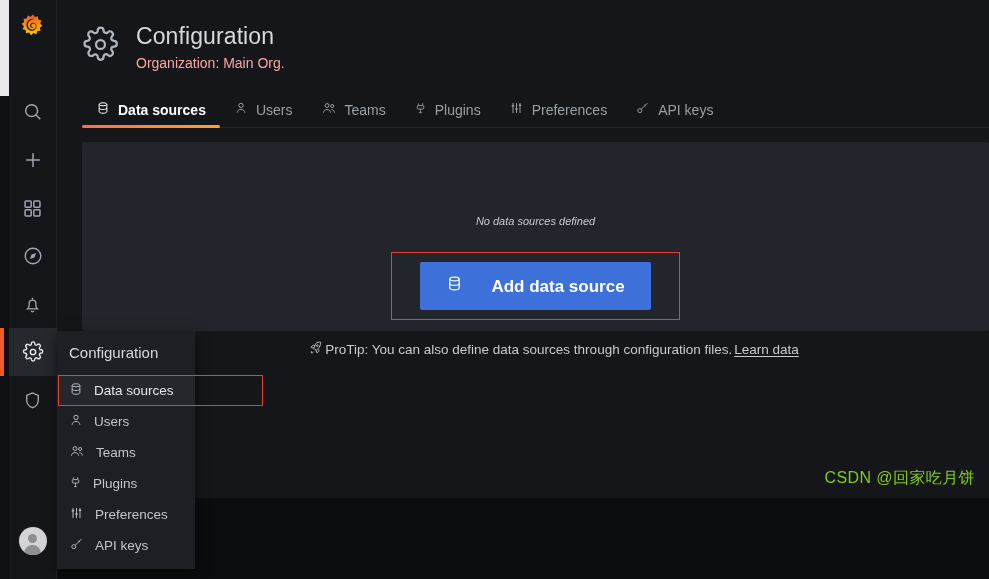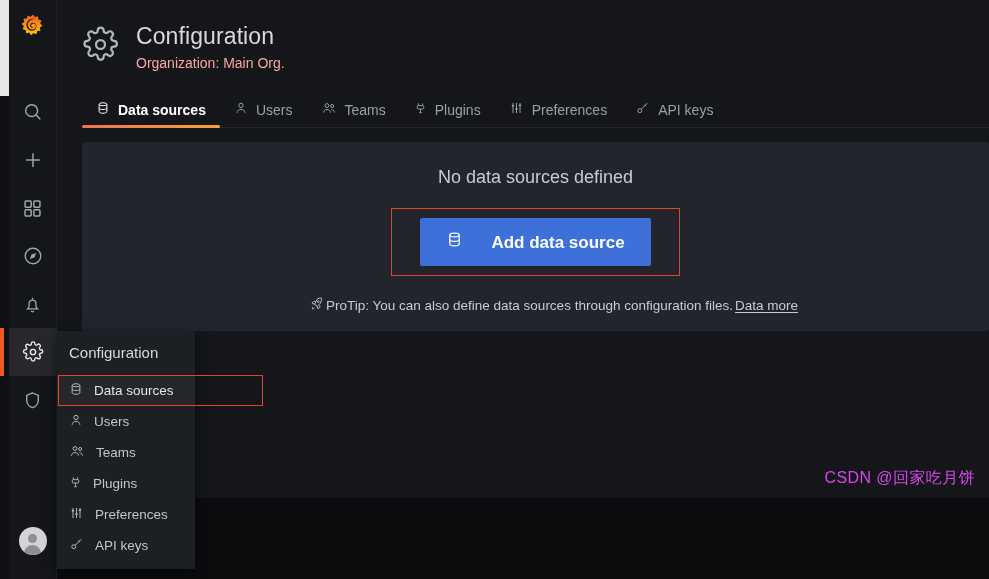"No data sources defined" .empty-text { font-size: 18px -> 11px; font-style: none -> italic; margin-top: none -> 44px }
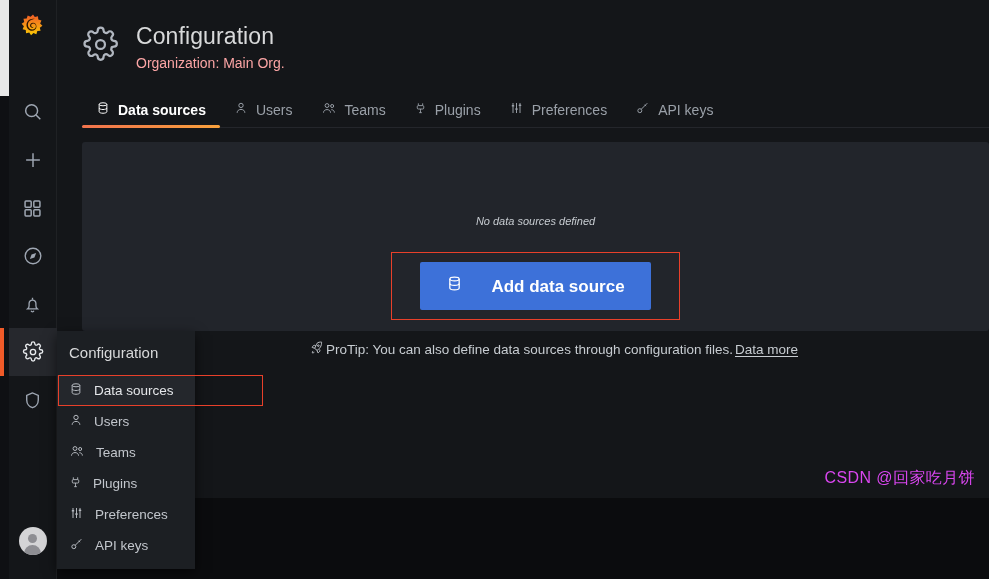"Data more" a { text: Data more -> Learn data }
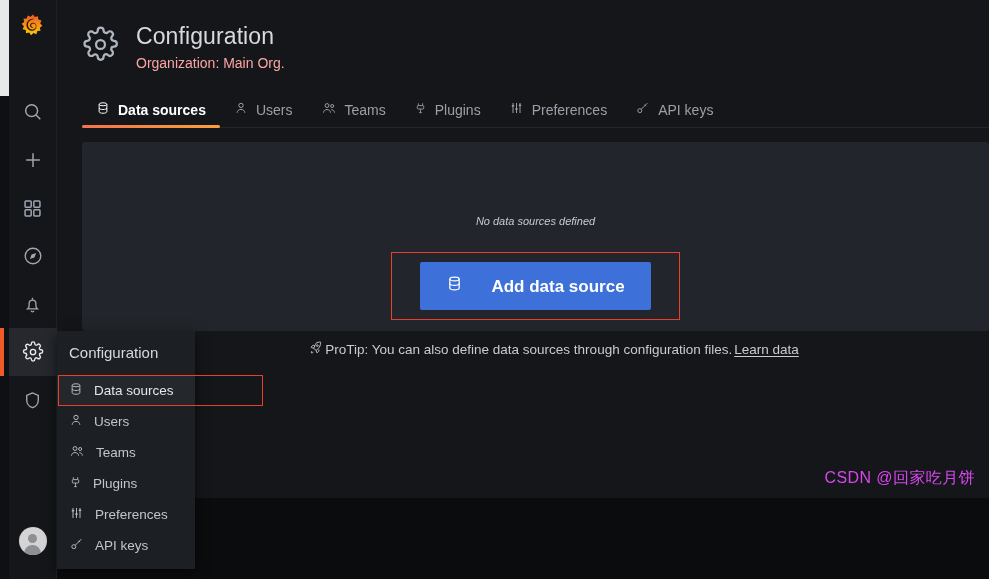"CSDN @回家吃月饼" .watermark { color: #d946ef -> #84cc16 }
